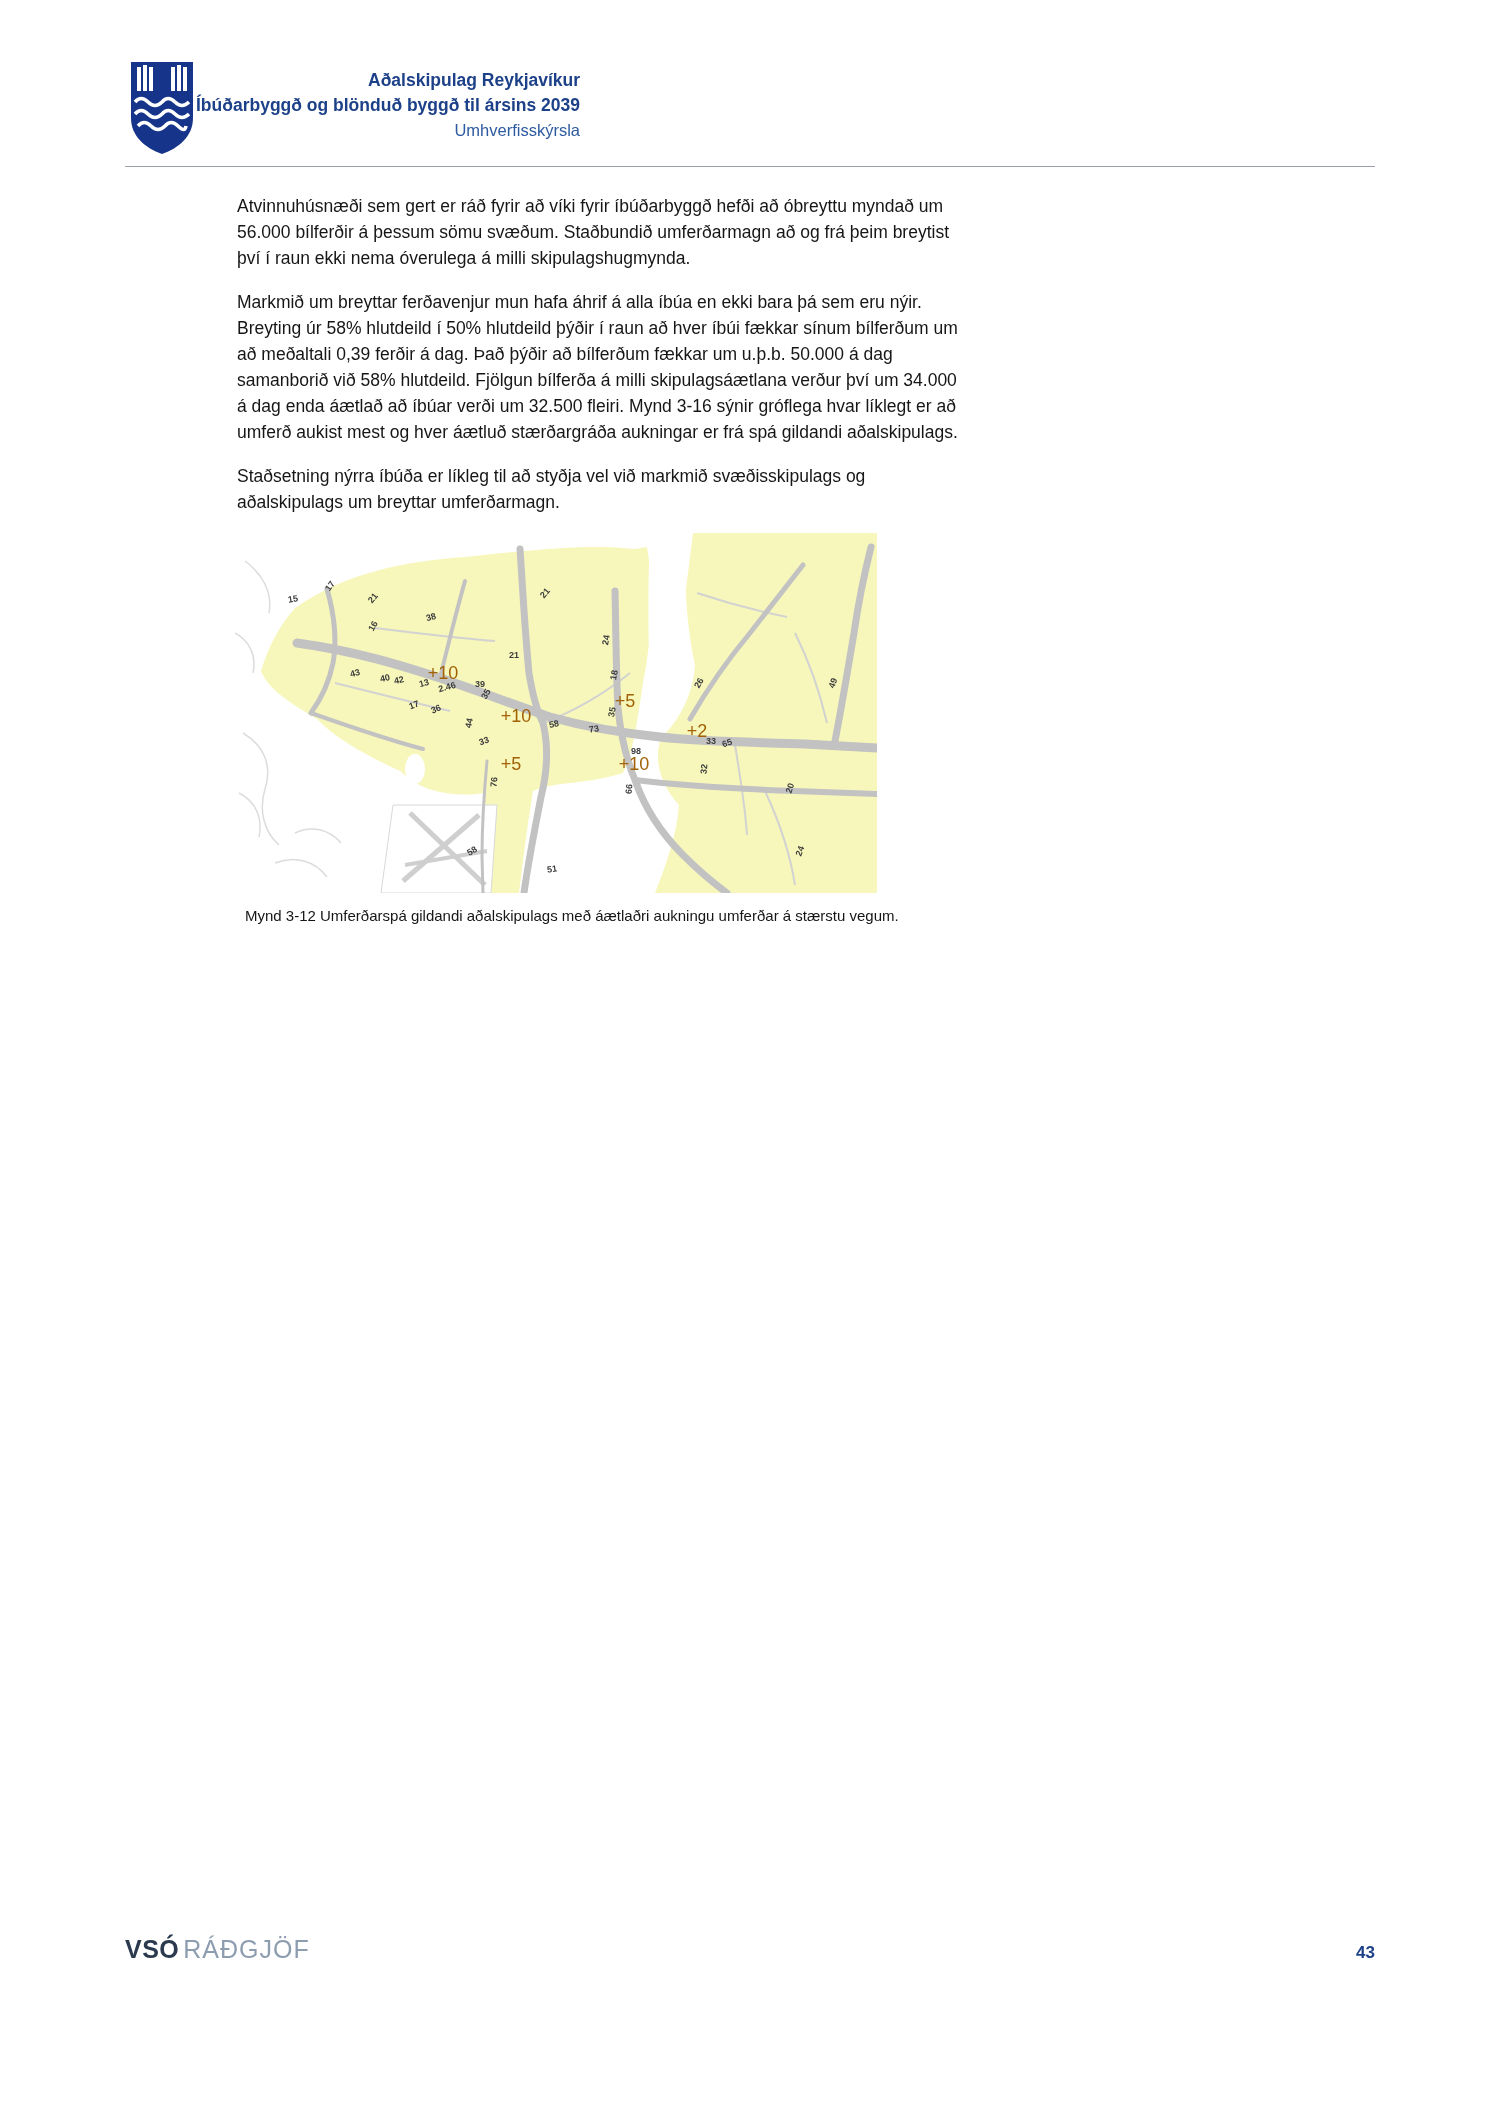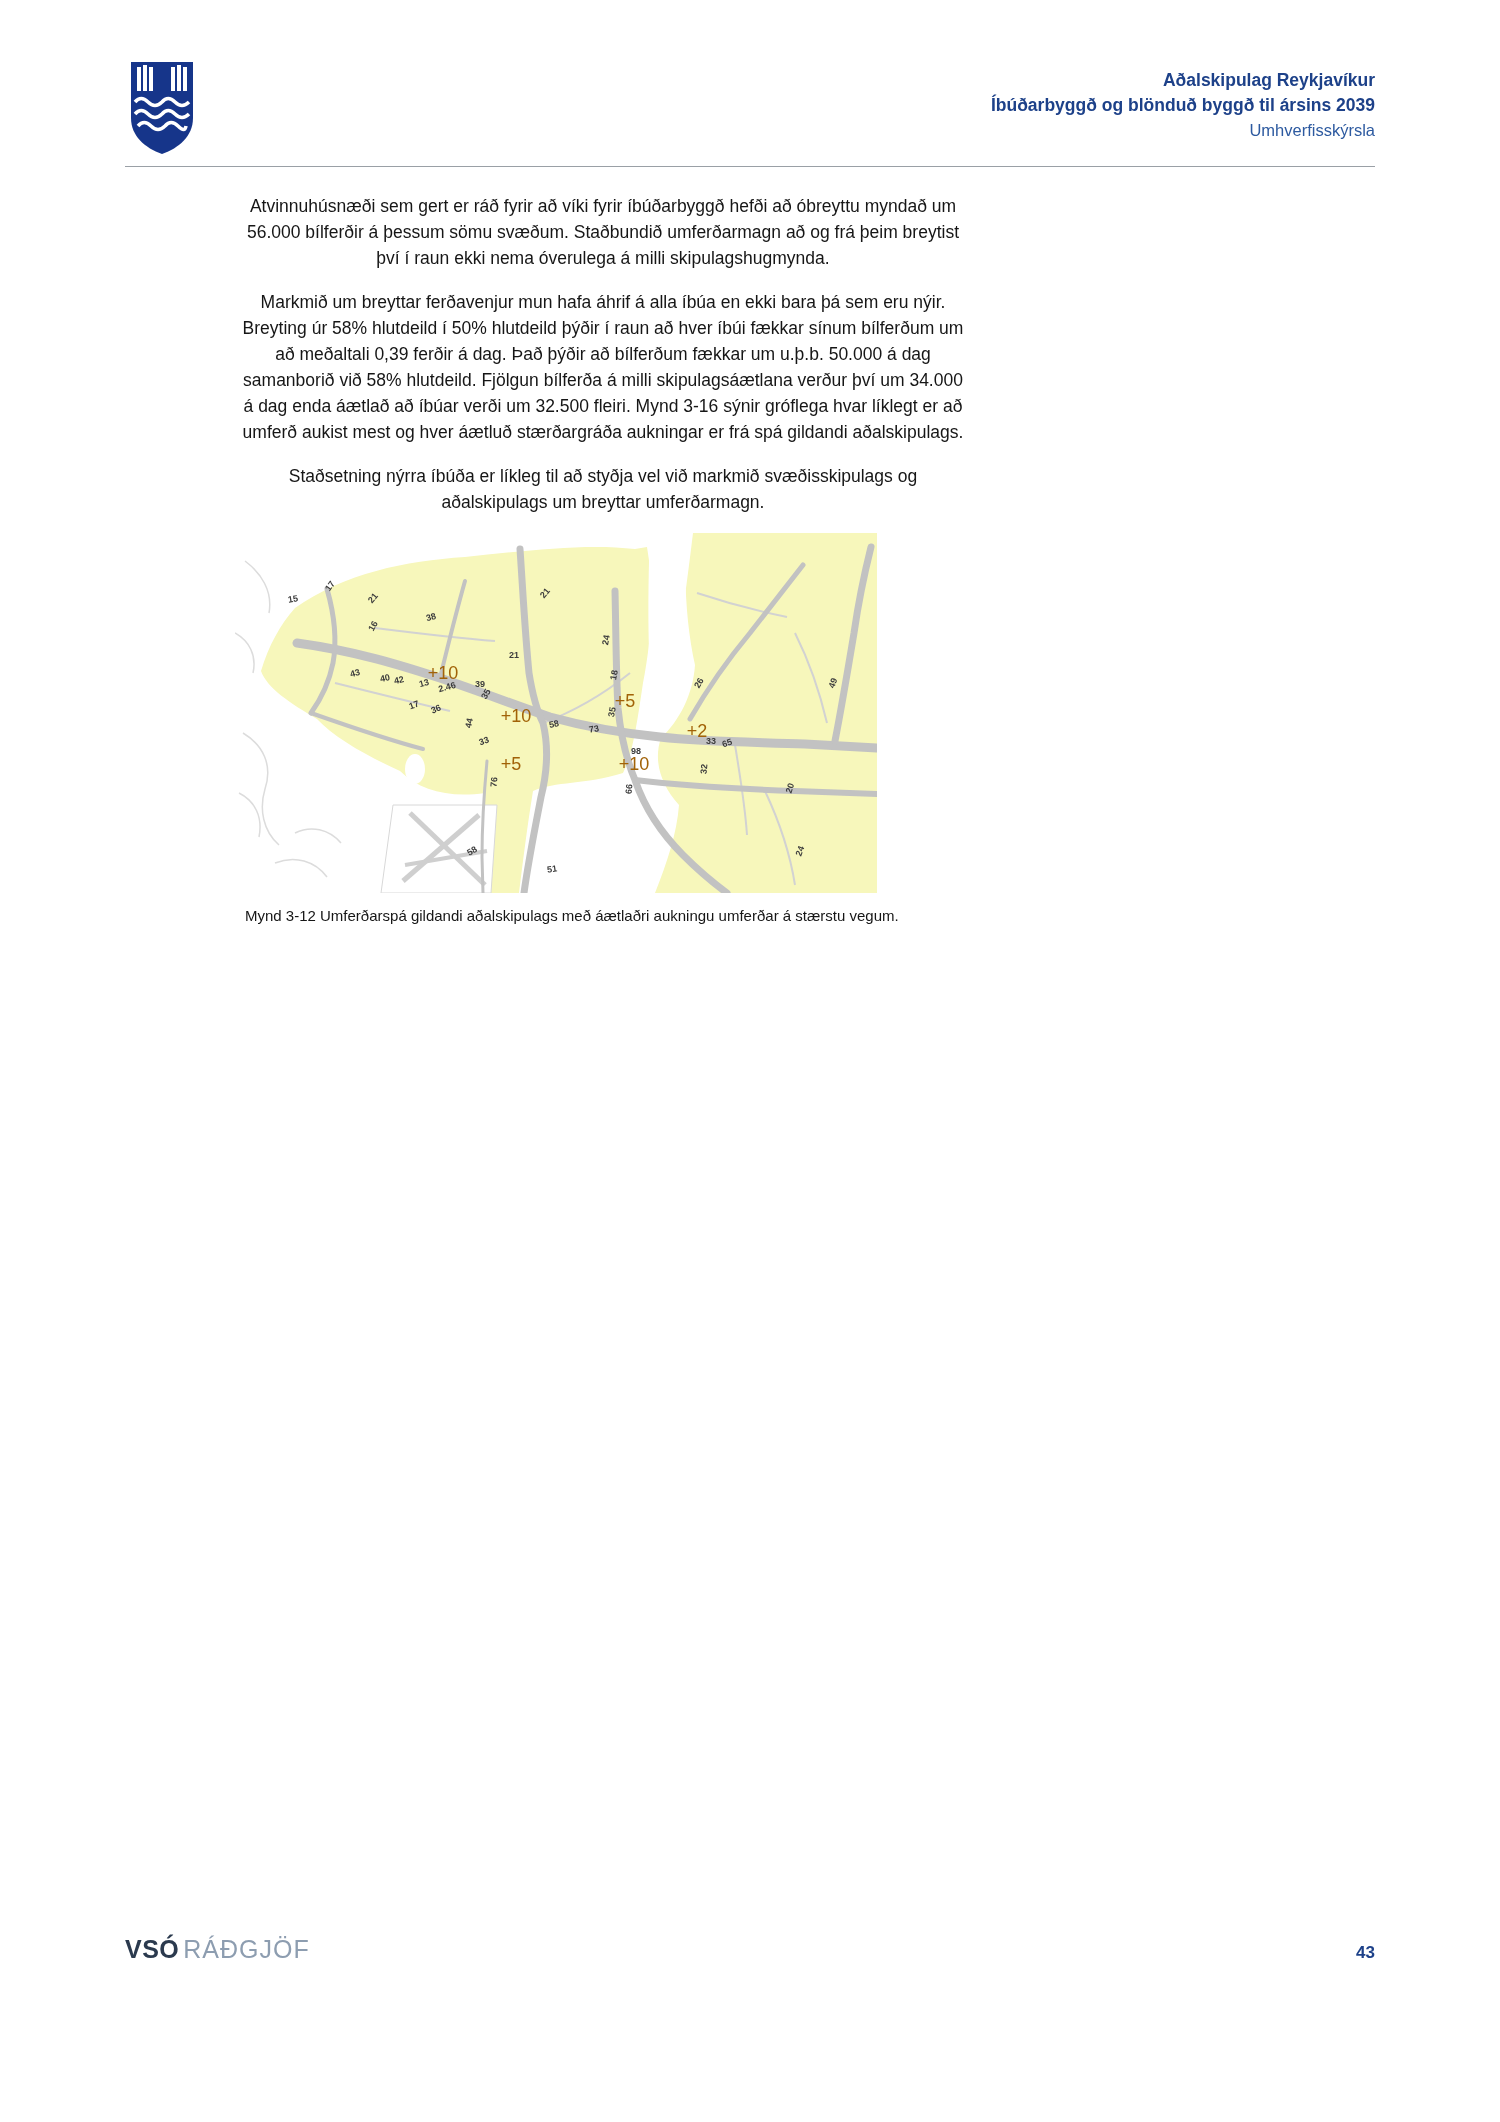"Aðalskipulag Reykjavíkur" .header { justify-content: space-between -> flex-start }
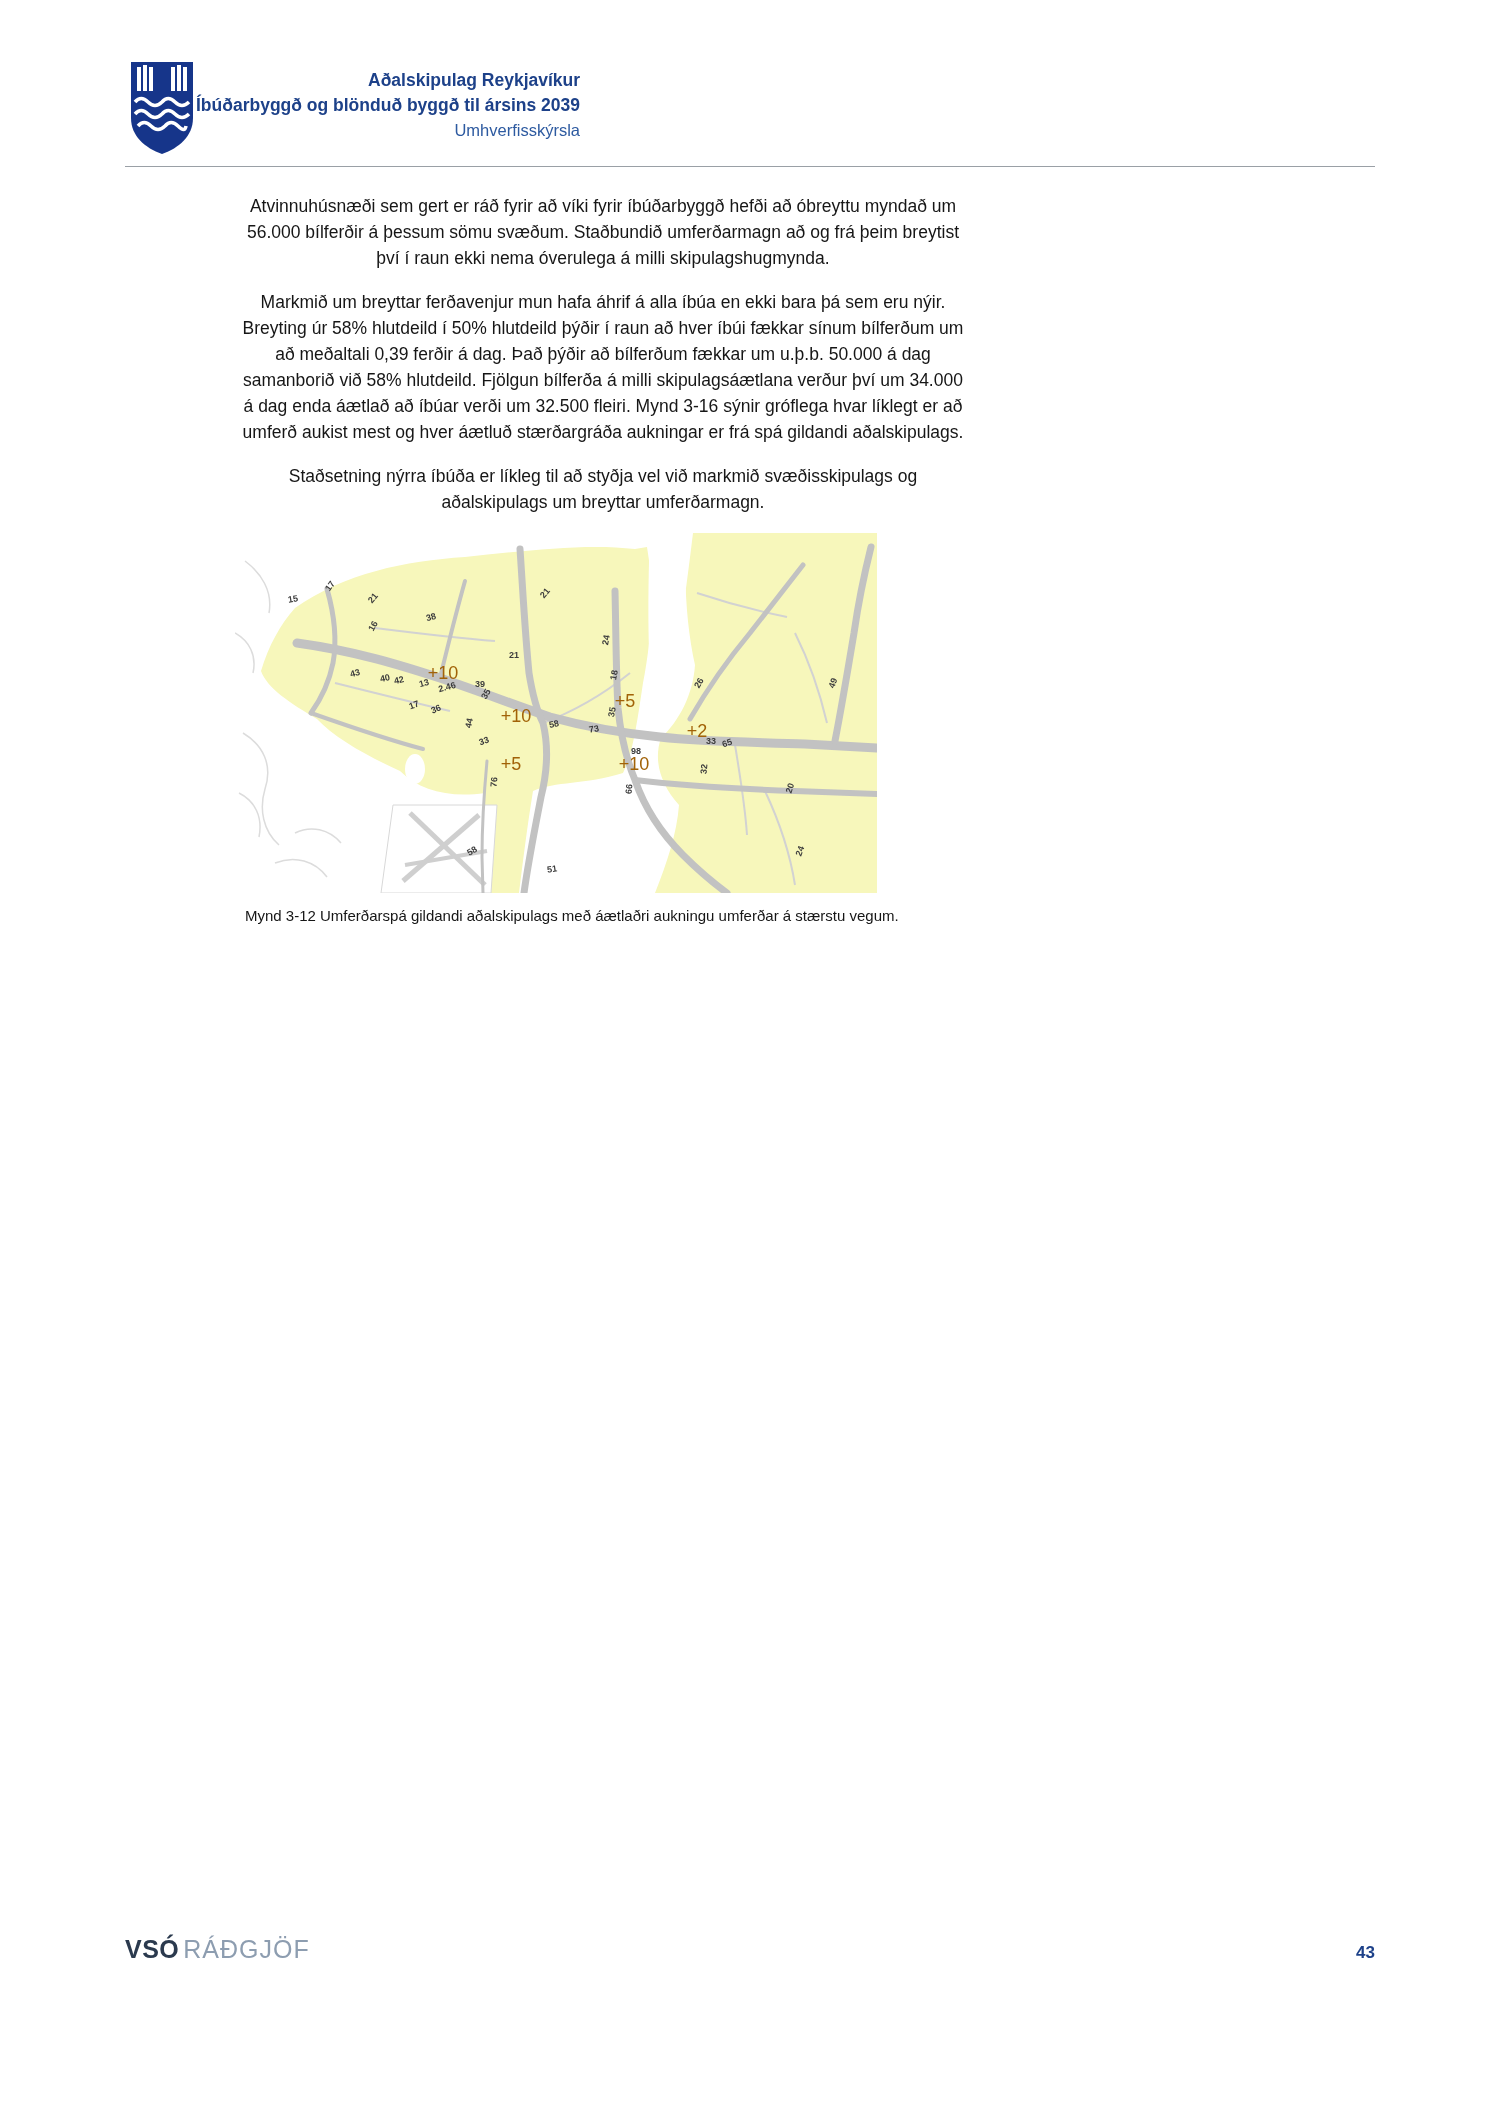"Atvinnuhúsnæði sem gert er ráð" .doc-body p { text-align: center -> none }
